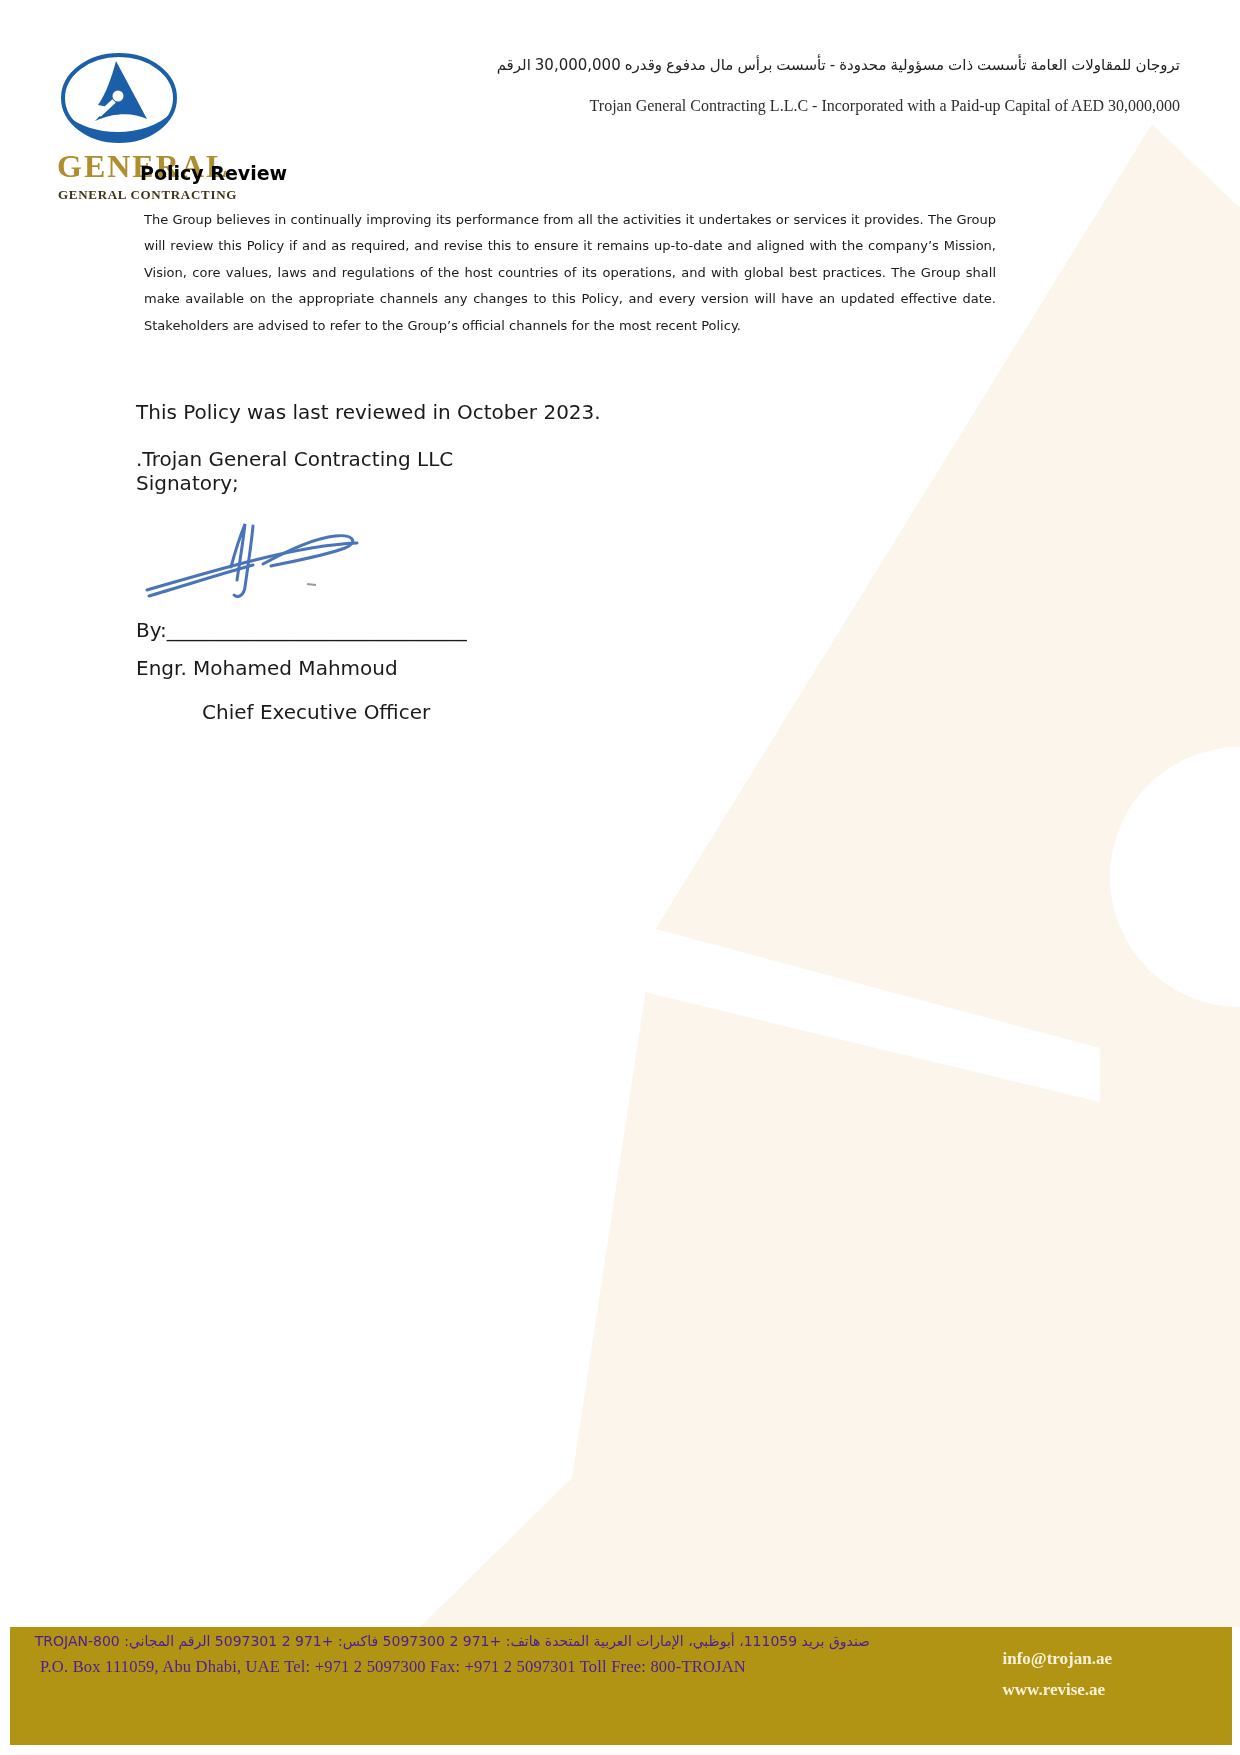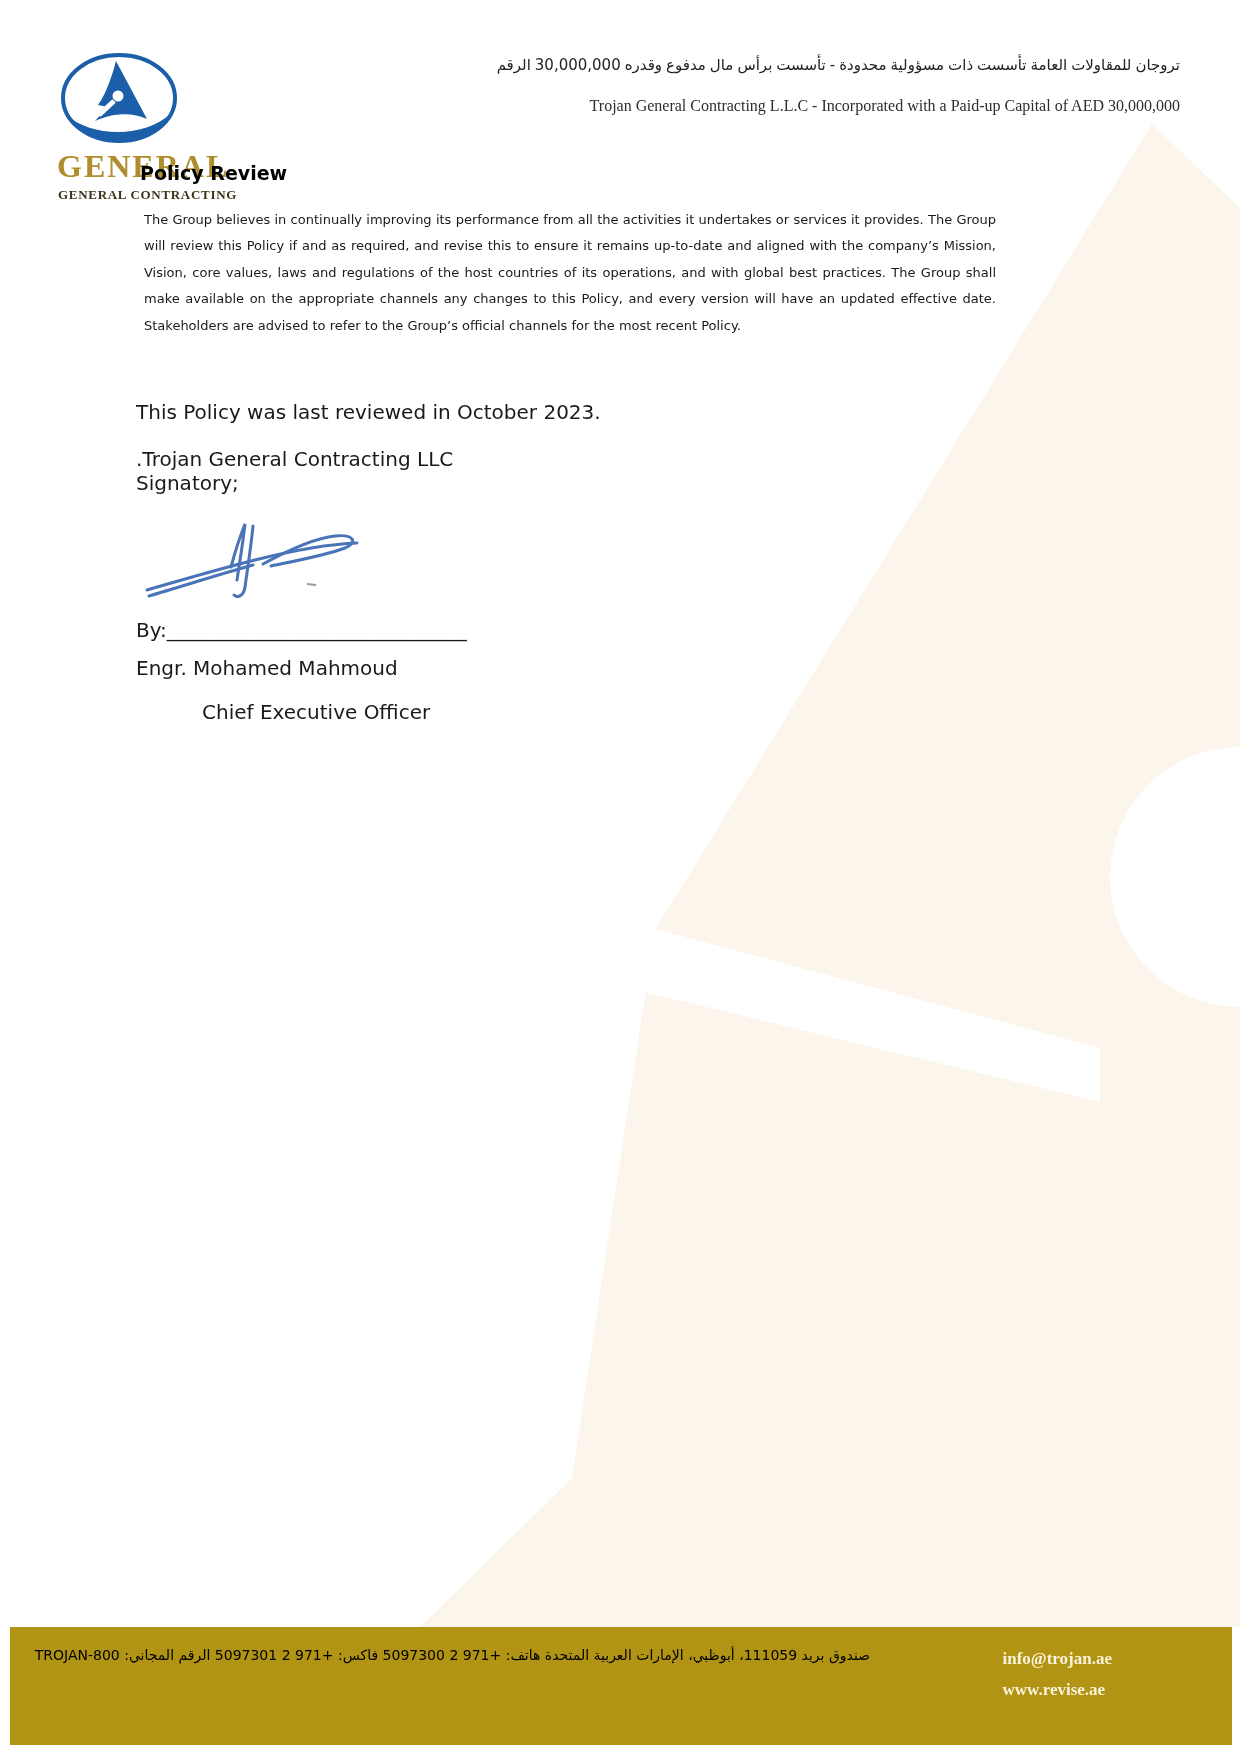"صندوق بريد 111059، أبوظبي، الإمارات" .ftr-left { color: #000000 -> #4c1d95; top: 20px -> 6px }
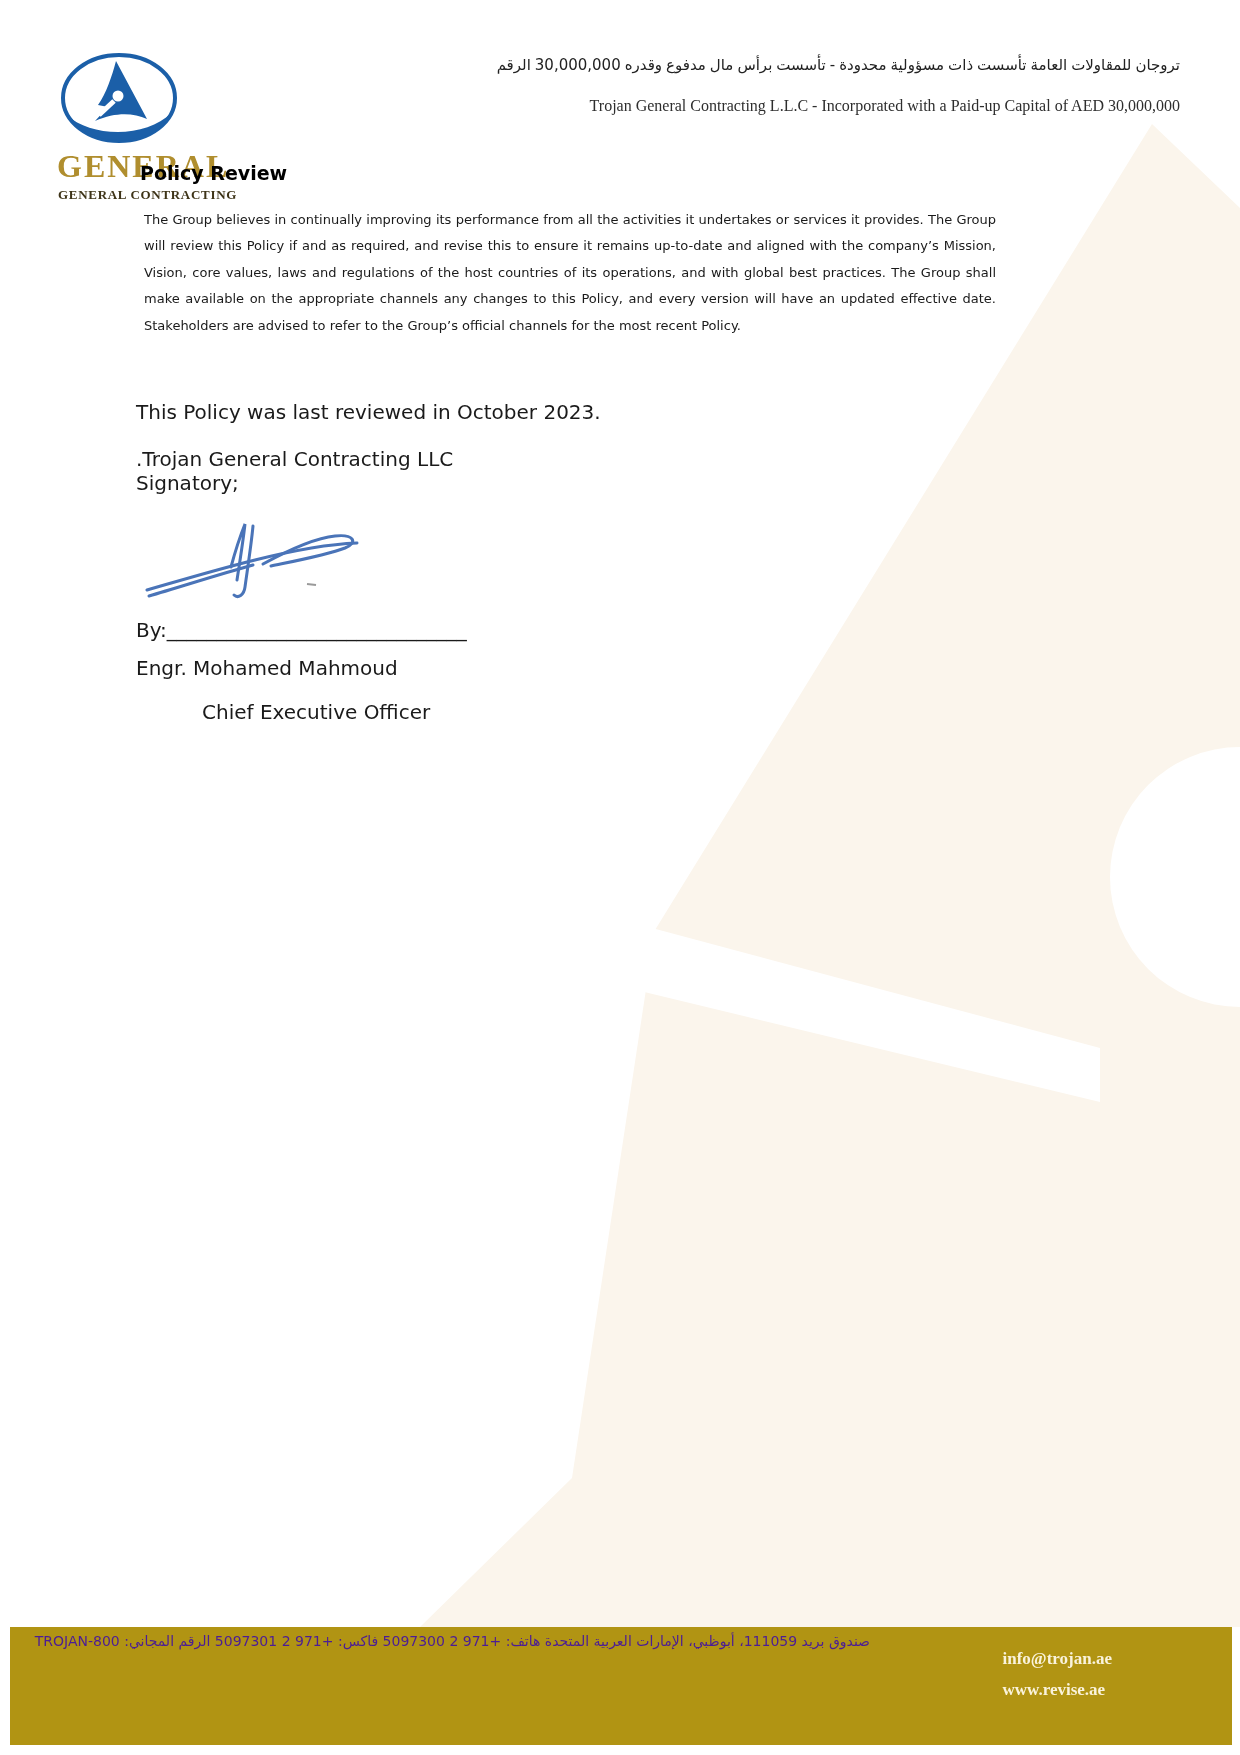"P.O. Box 111059, Abu Dhabi," div.ftr-en { html: none -> <div>P.O. Box 111059, Abu Dhabi, UAE Tel: +971 2 5097300 Fax: +971 2 5097301 Toll Free: 800-TROJAN</div> }
